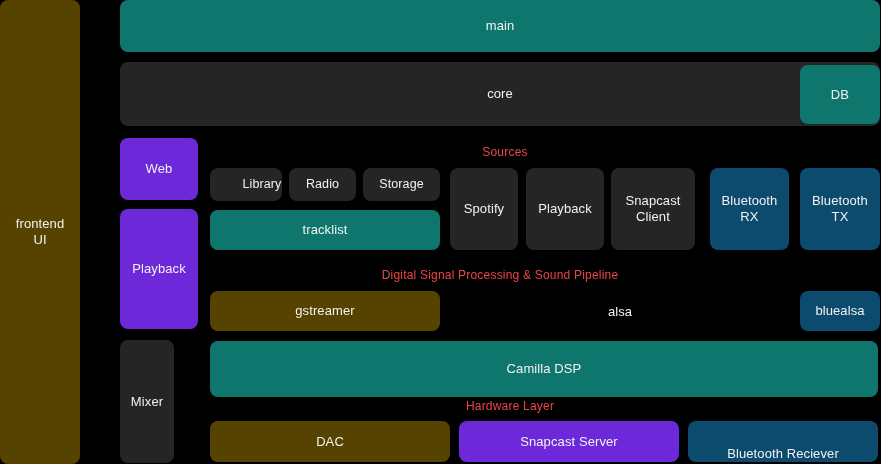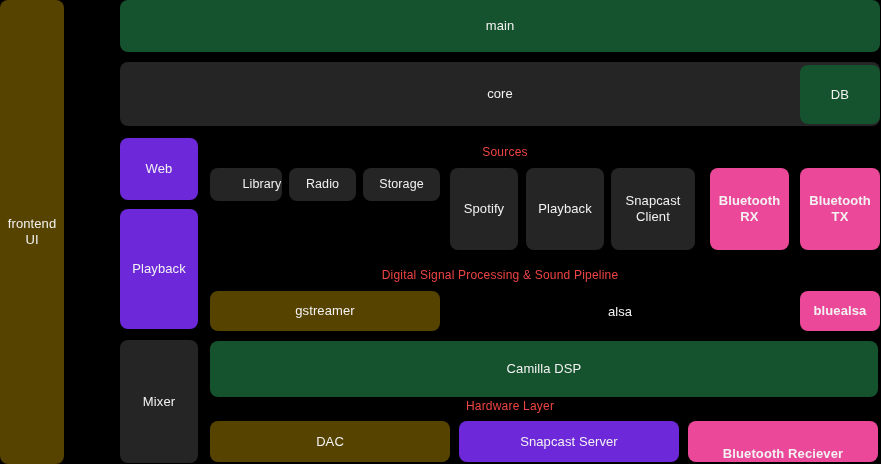"main" .c-mid { background: #14532d -> #0f766e }
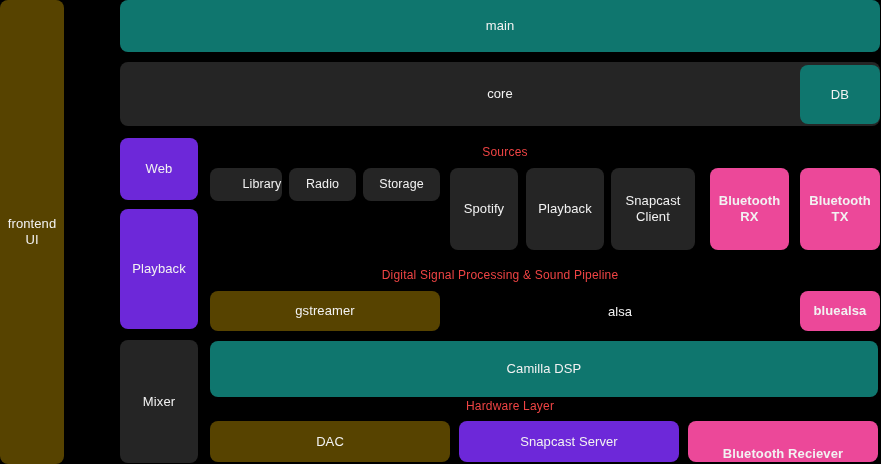"Bluetooth" .c-teal { background: #ec4899 -> #0c4a6e; font-weight: bold -> none }
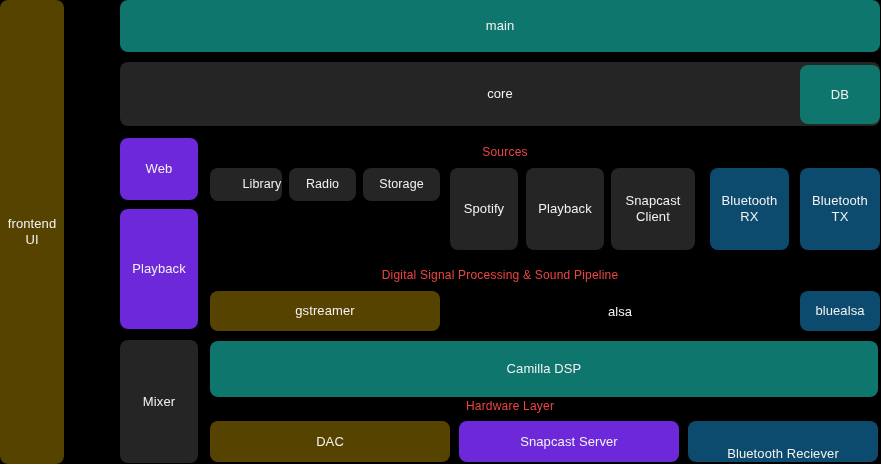"frontend" div.node { width: 64px -> 80px }
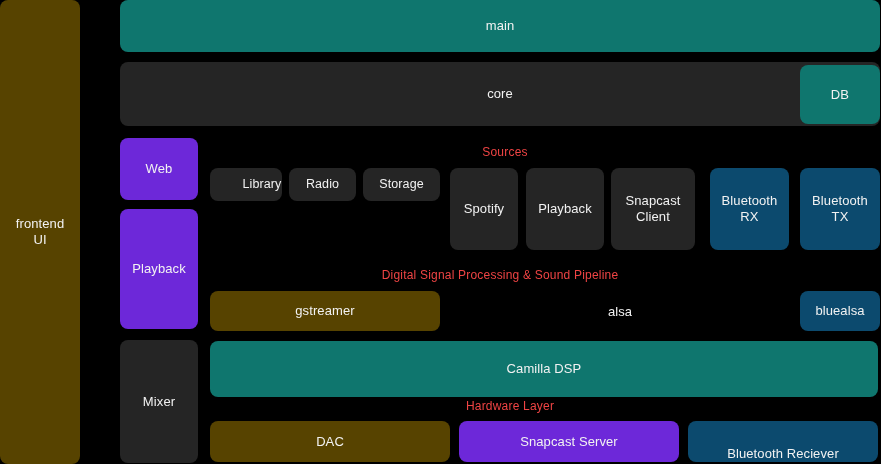"tracklist" div.node { html: none -> <div> <span>tracklist</span> </div> }
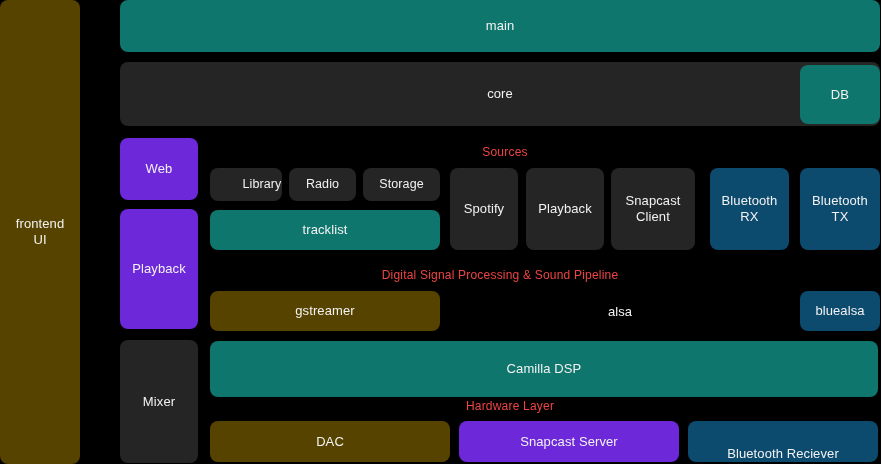"Mixer" div.node { width: 78px -> 54px }
